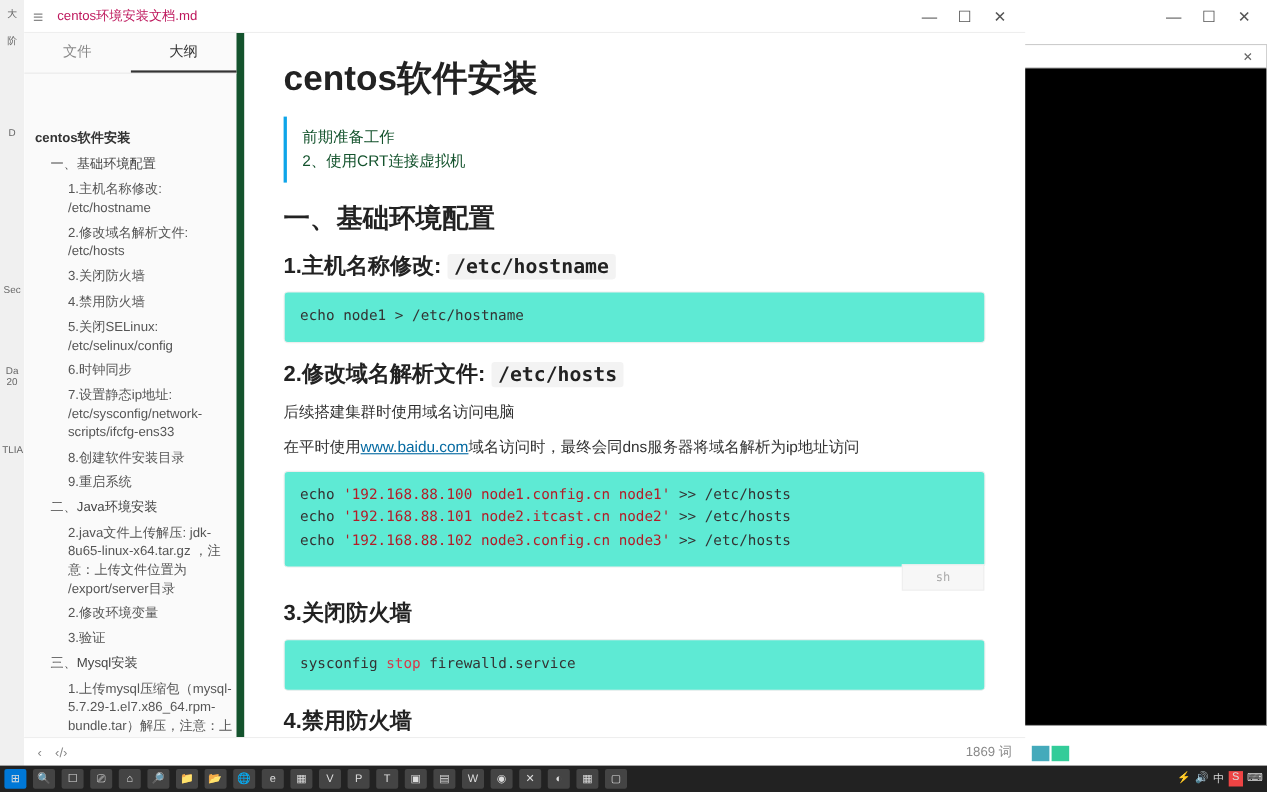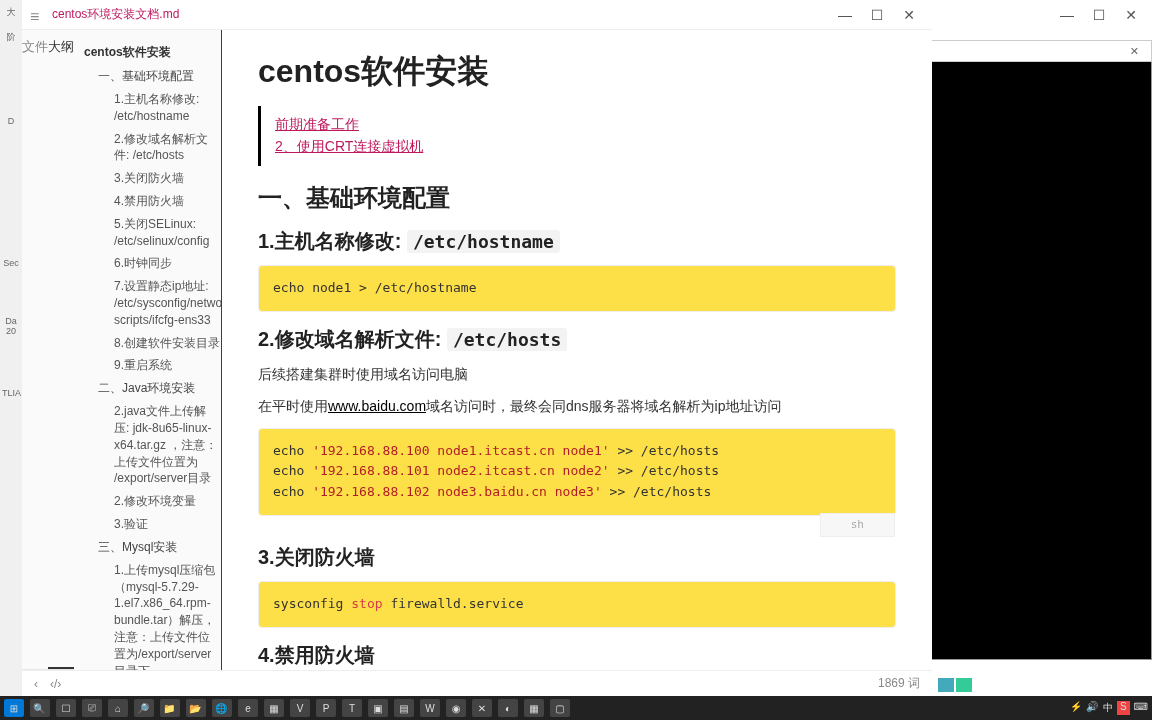"文件" .sidebar { border-right: 1px solid #14532d -> 7px solid #14532d; flex-direction: row -> column; gap: none -> 36px }
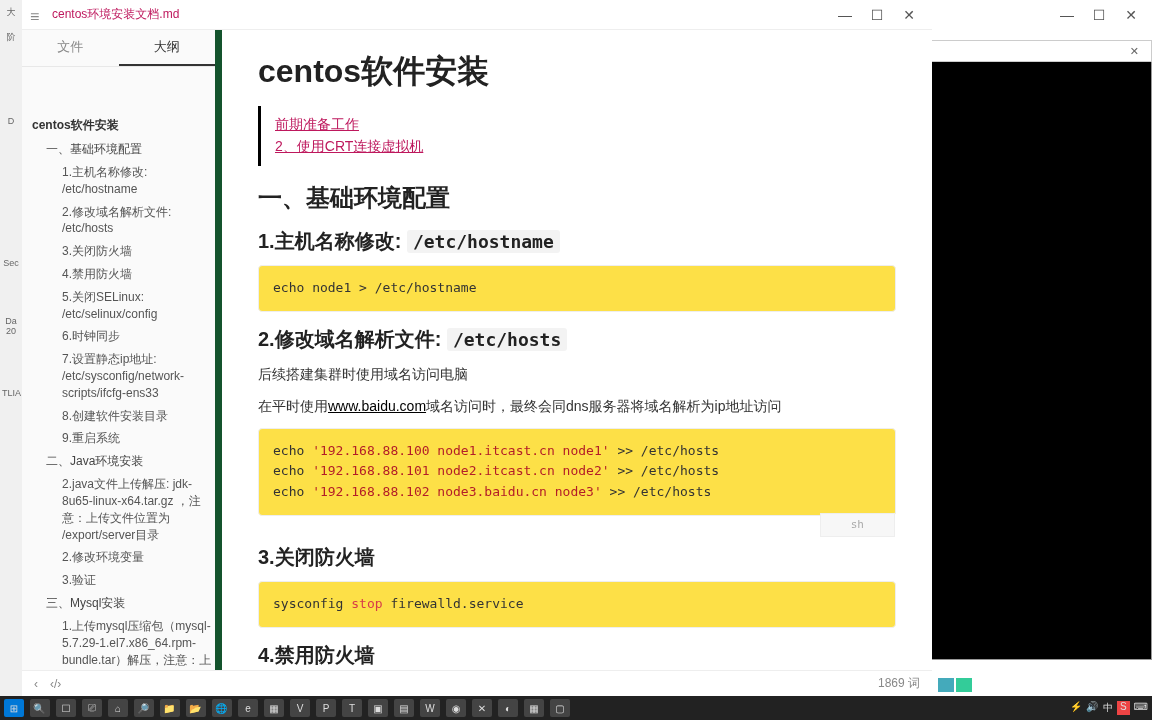"前期准备工作" blockquote { border-left: 3px solid #000000 -> 3px solid #0ea5e9; color: #be185d -> #14532d; text-decoration: underline -> none }
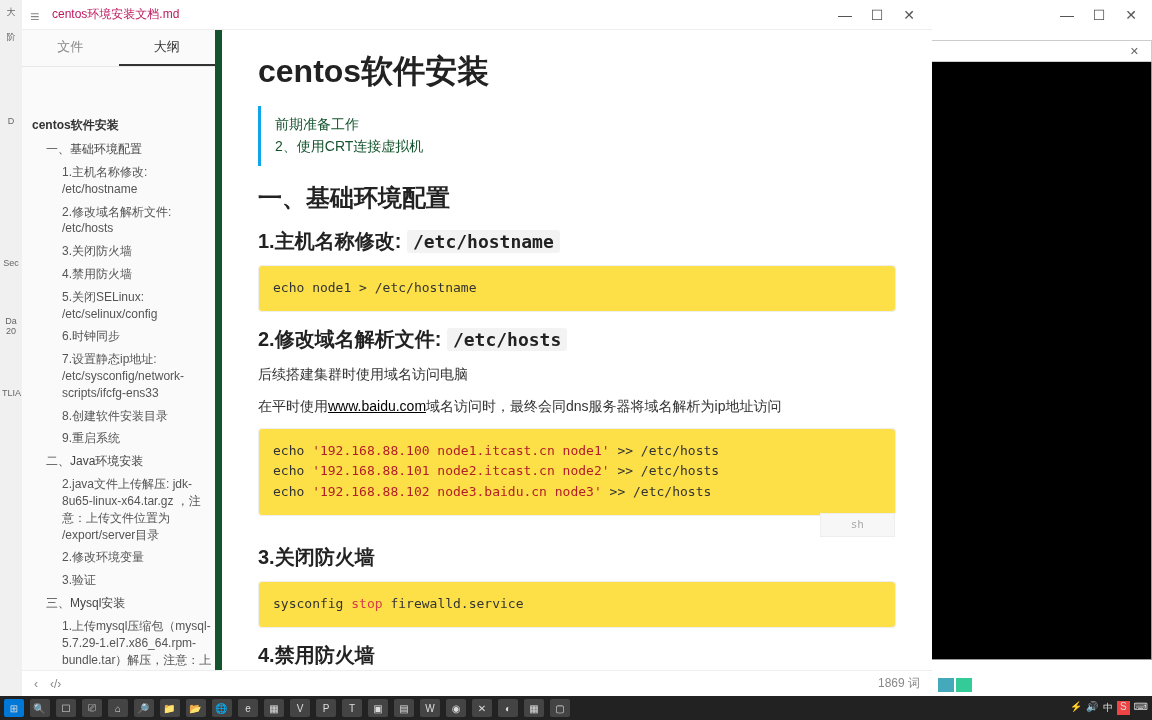"echo node1 > /etc/hostname" pre.codeblock { background: #fde047 -> #5eead4 }
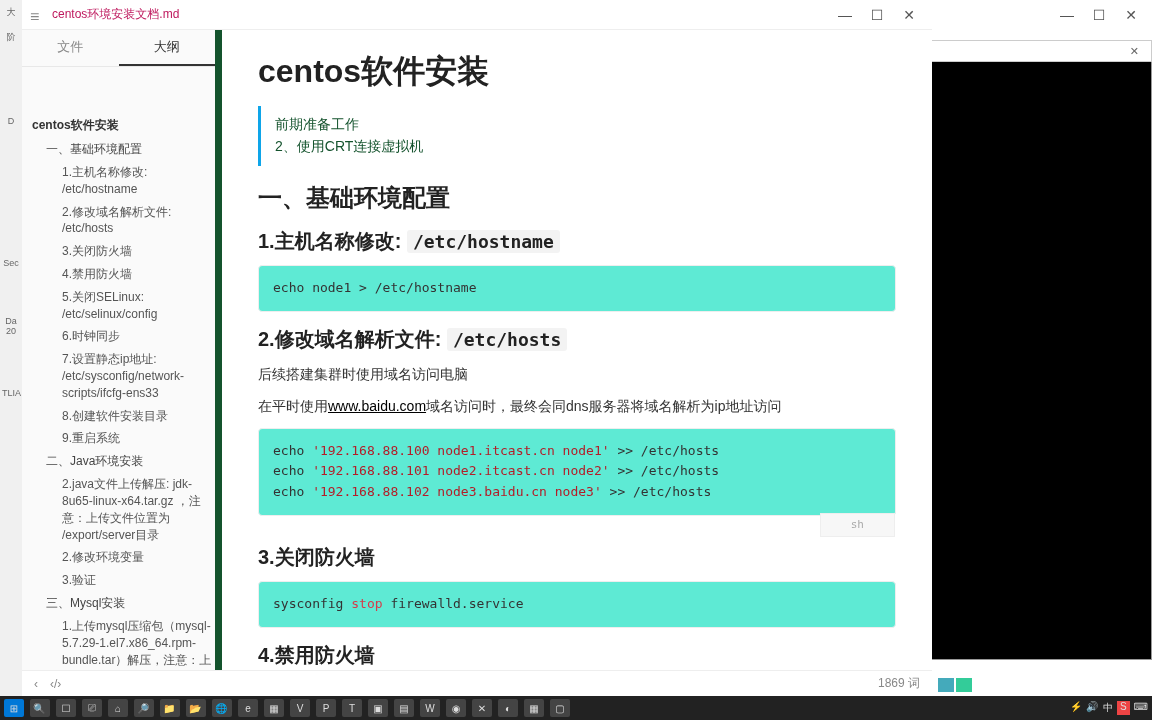"Da 20" div.di { margin-top: 36px -> 52px }
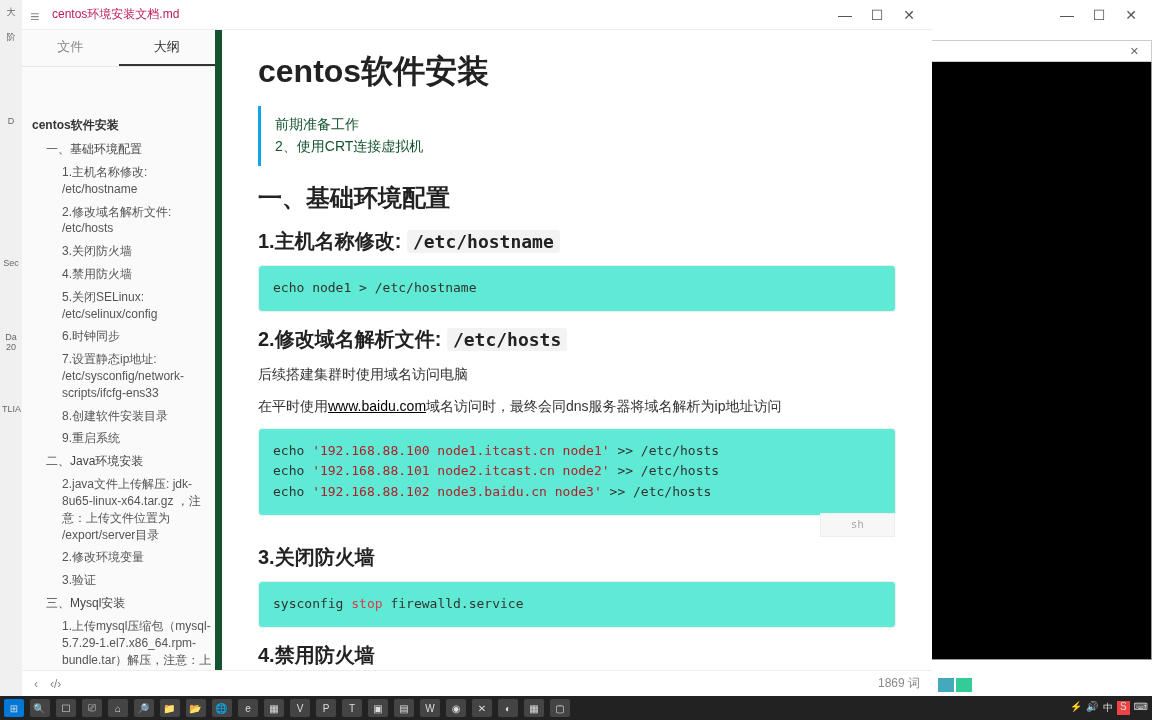"www.baidu.com" .link { color: #000000 -> #0369a1 }
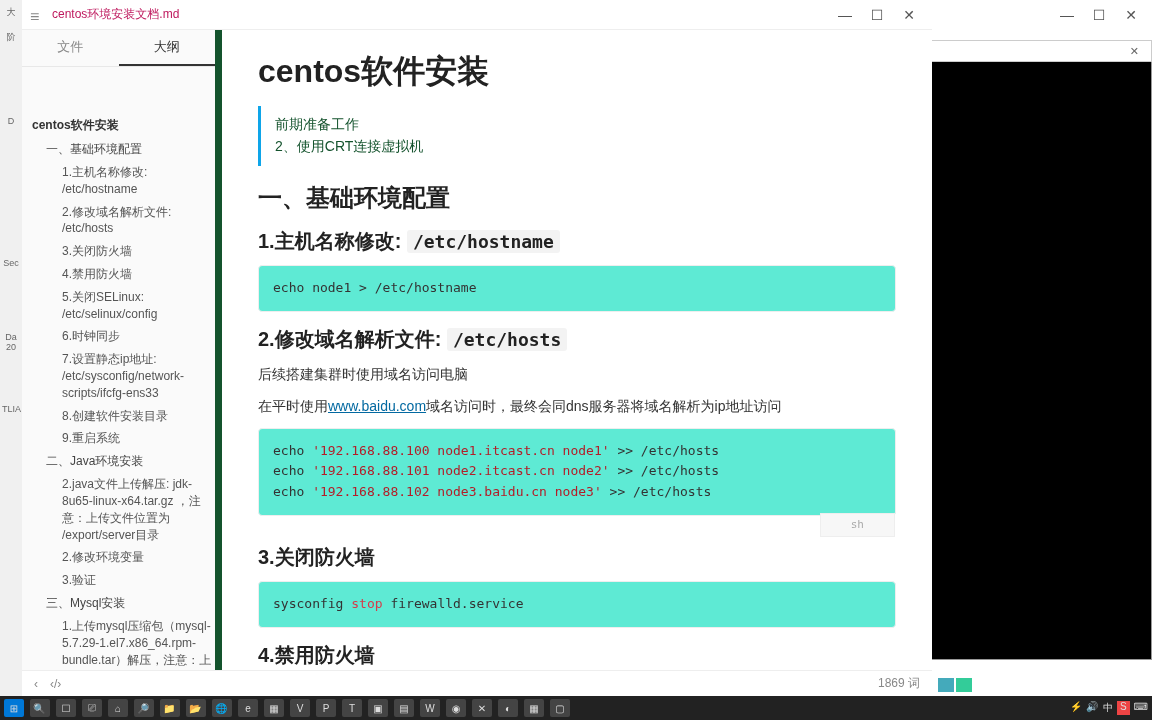"'192.168.88.100 node1.itcast.cn node1'" span.tok-str { text: node1.itcast.cn -> node1.config.cn }
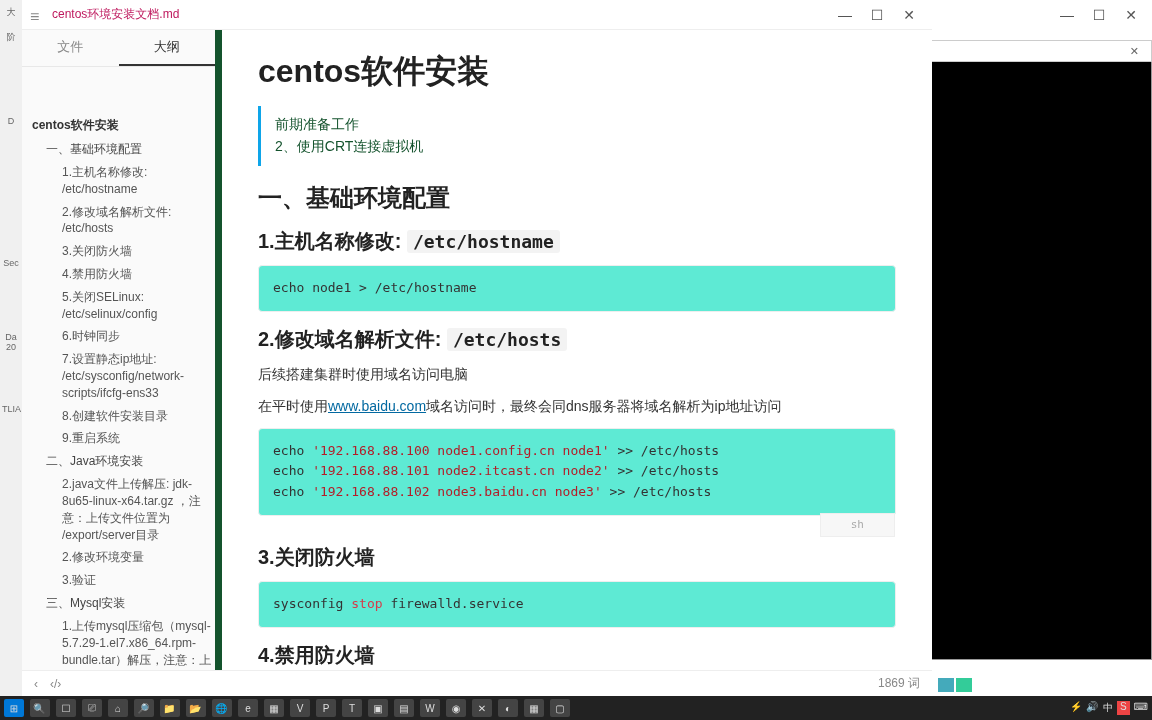"'192.168.88.102 node3.baidu.cn node3'" span.tok-str { text: node3.baidu.cn -> node3.config.cn }
